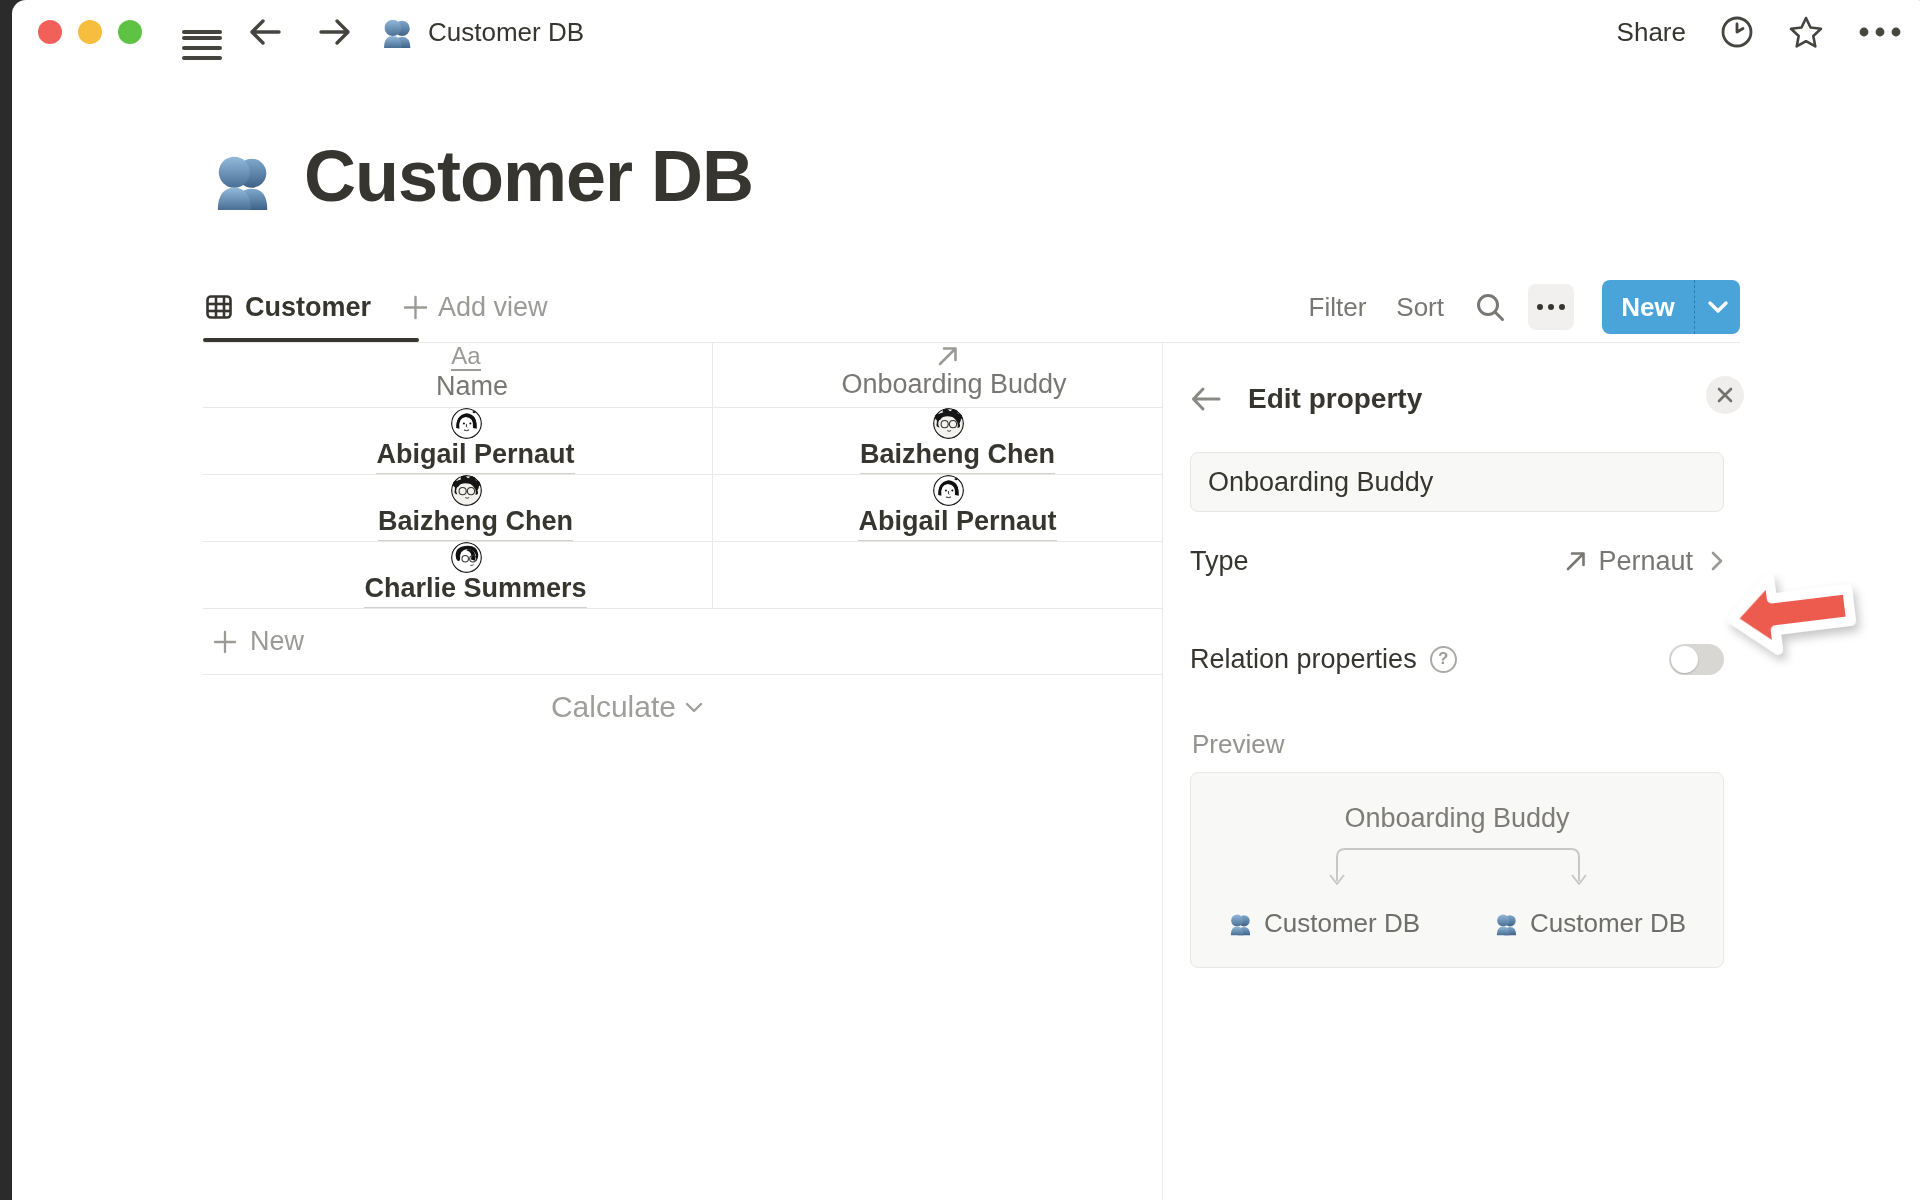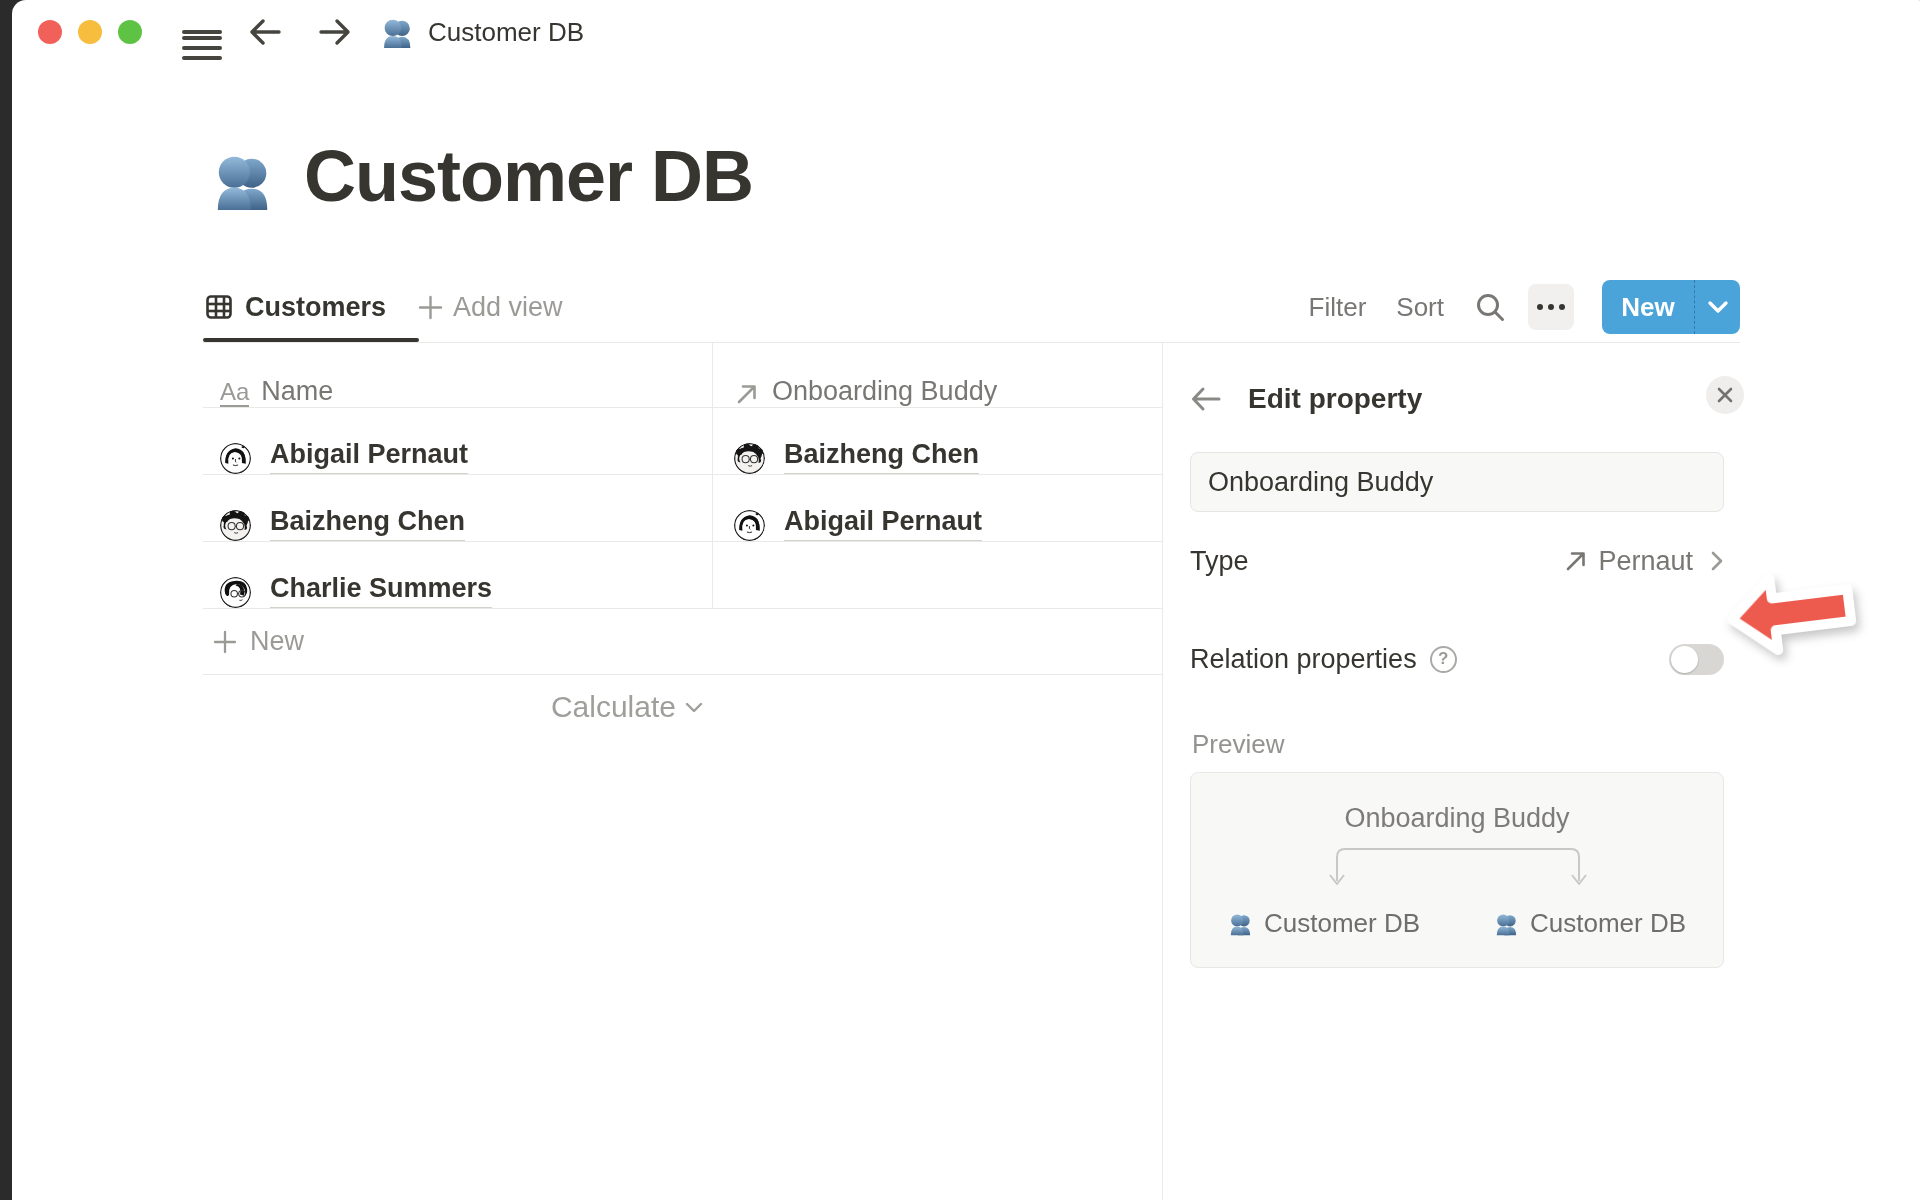"Share" div.tb-right { html: none -> <div> <span>Share</span> <span> <svg> <circle></circle> <path></path> </svg> </span> <span> <svg> <path></path> </svg> </span> <span> <svg> <circle></circle> <circle></circle> <circle></circle> </svg> </span> </div> }
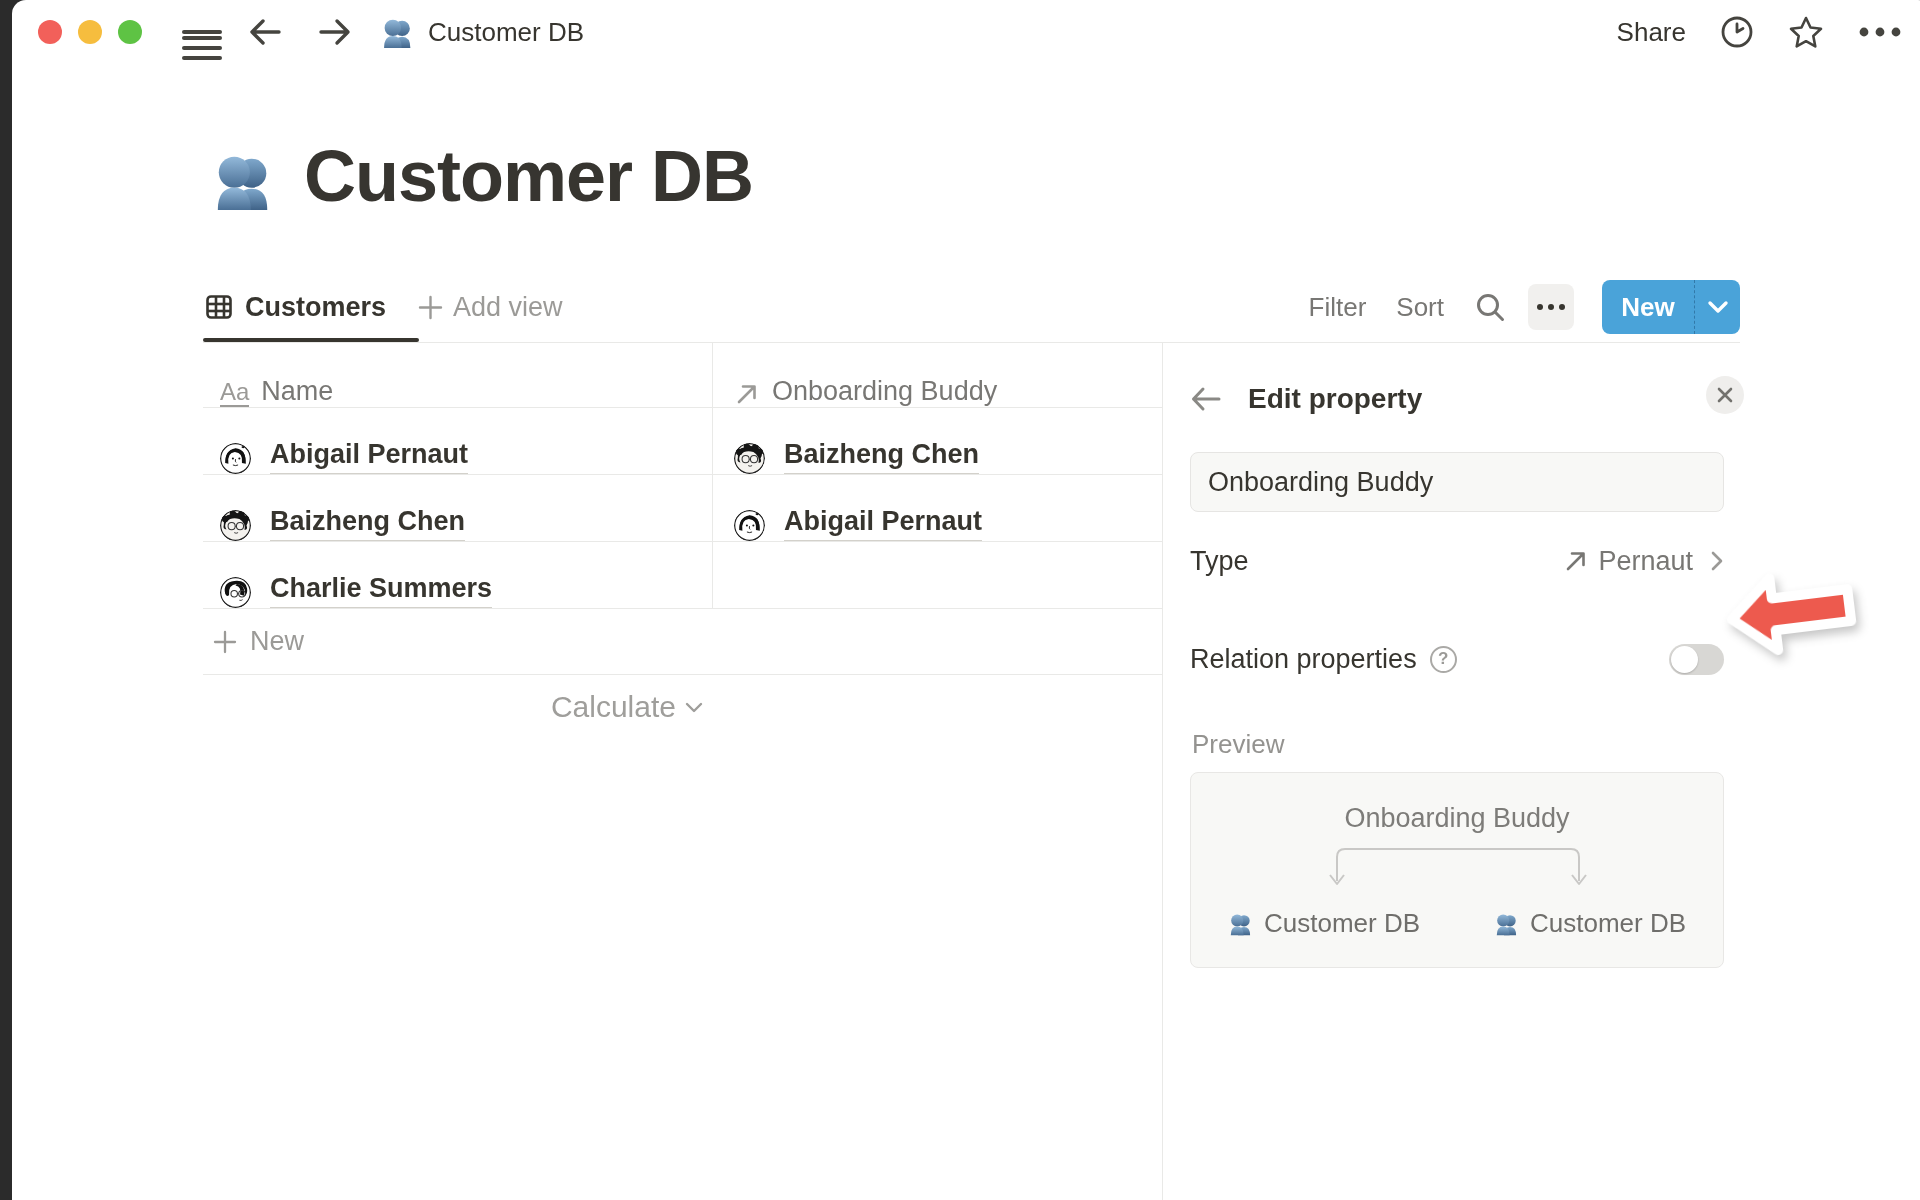"Customers" span.tab-label { text: Customers -> Customer }
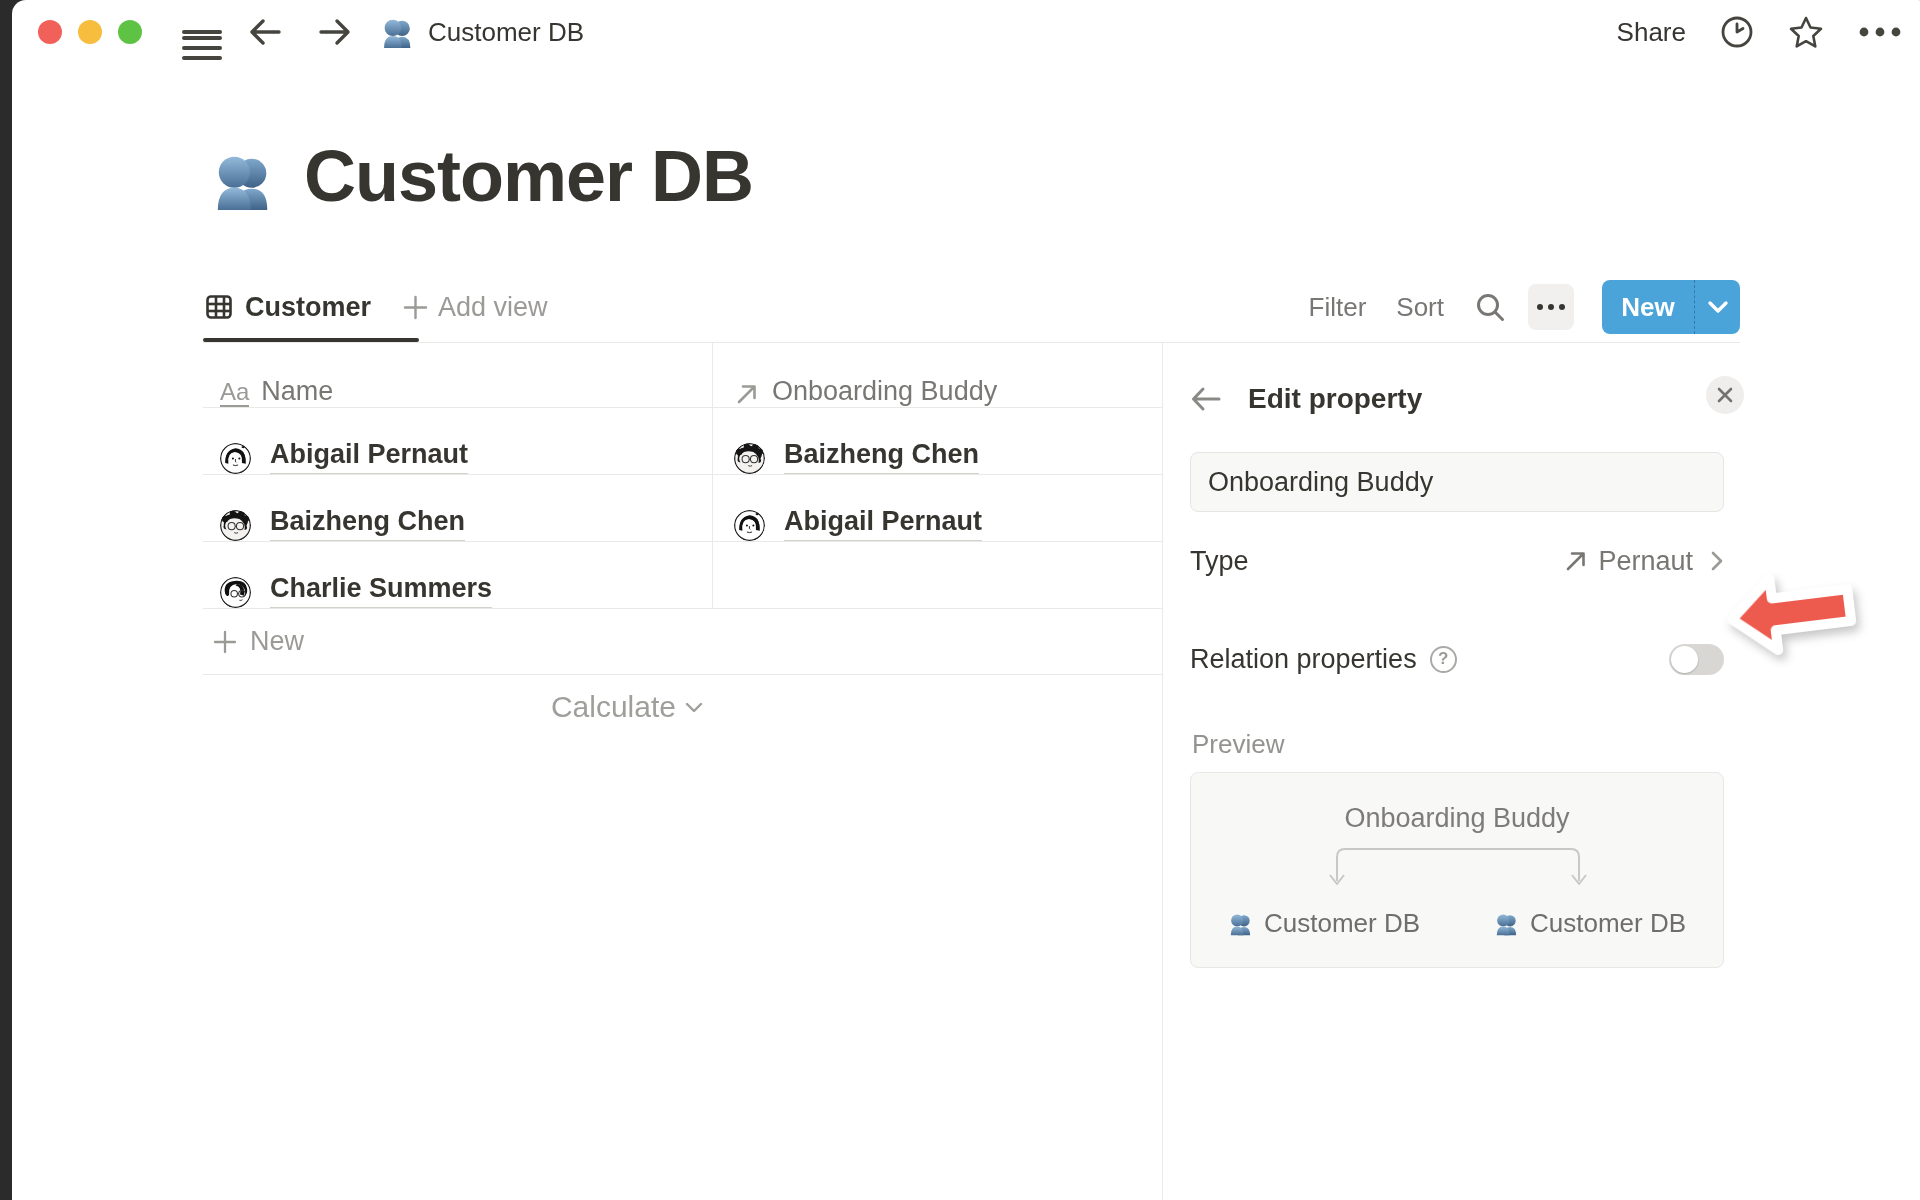"Aa" .cell { align-items: flex-end -> center; flex-direction: none -> column }
